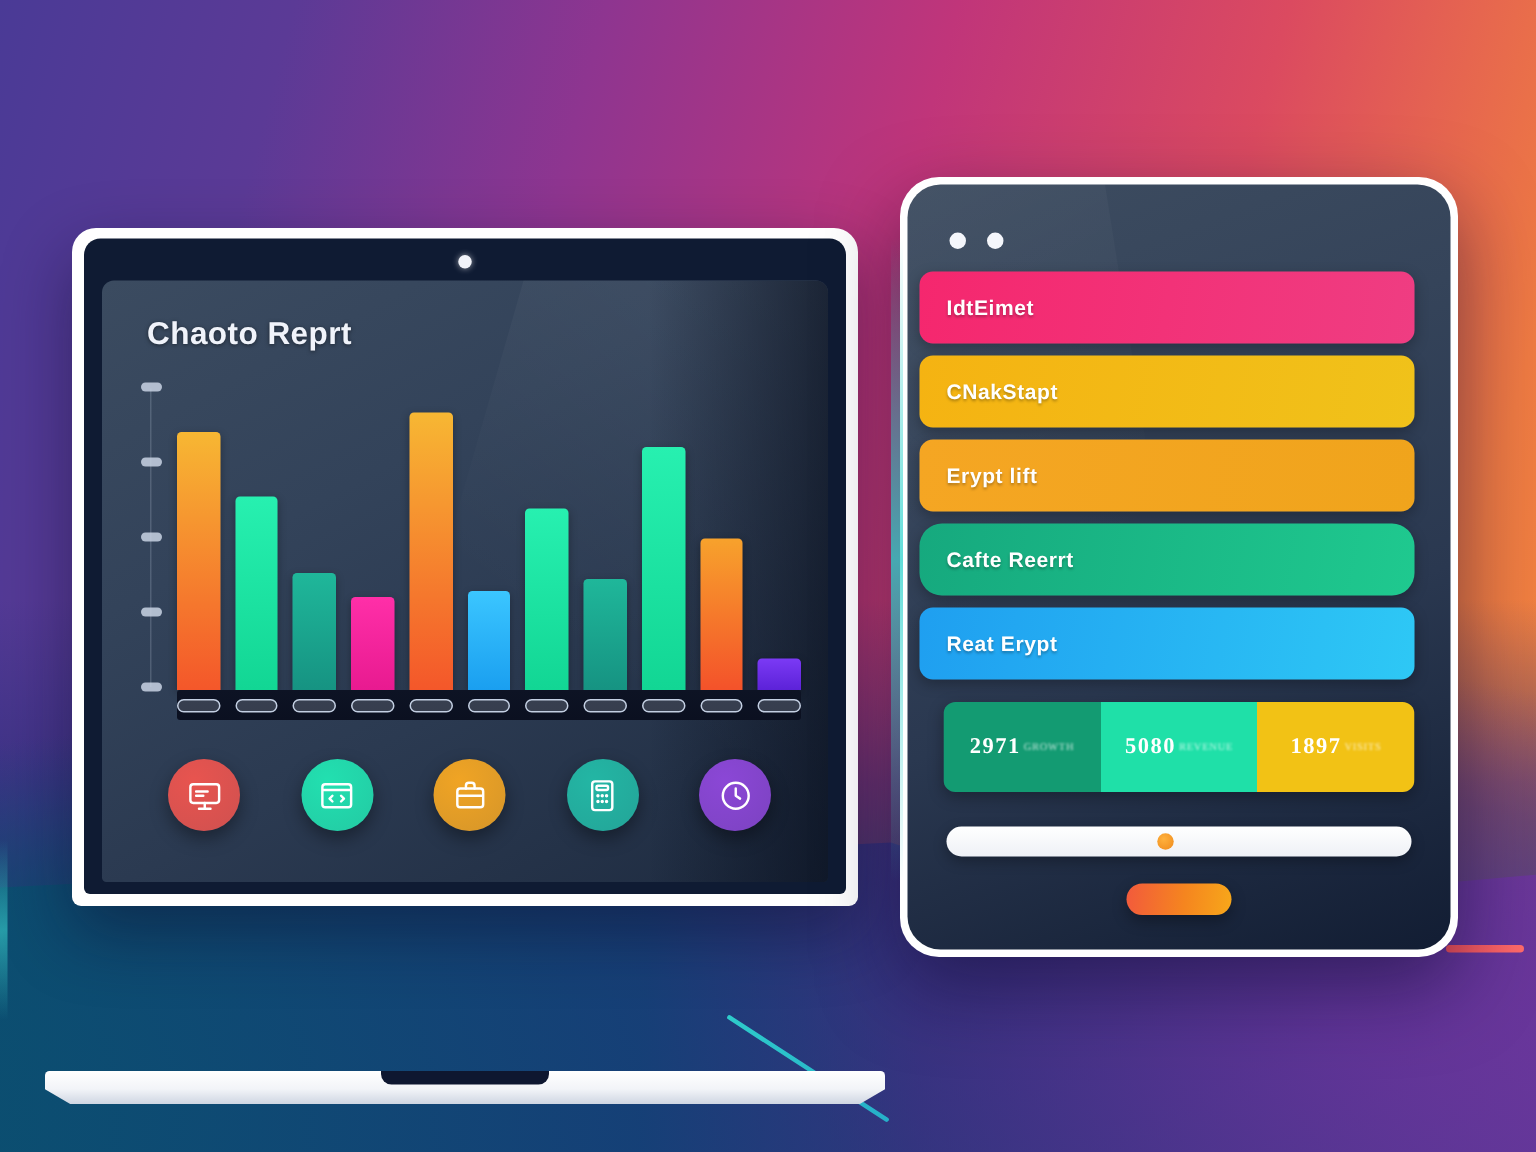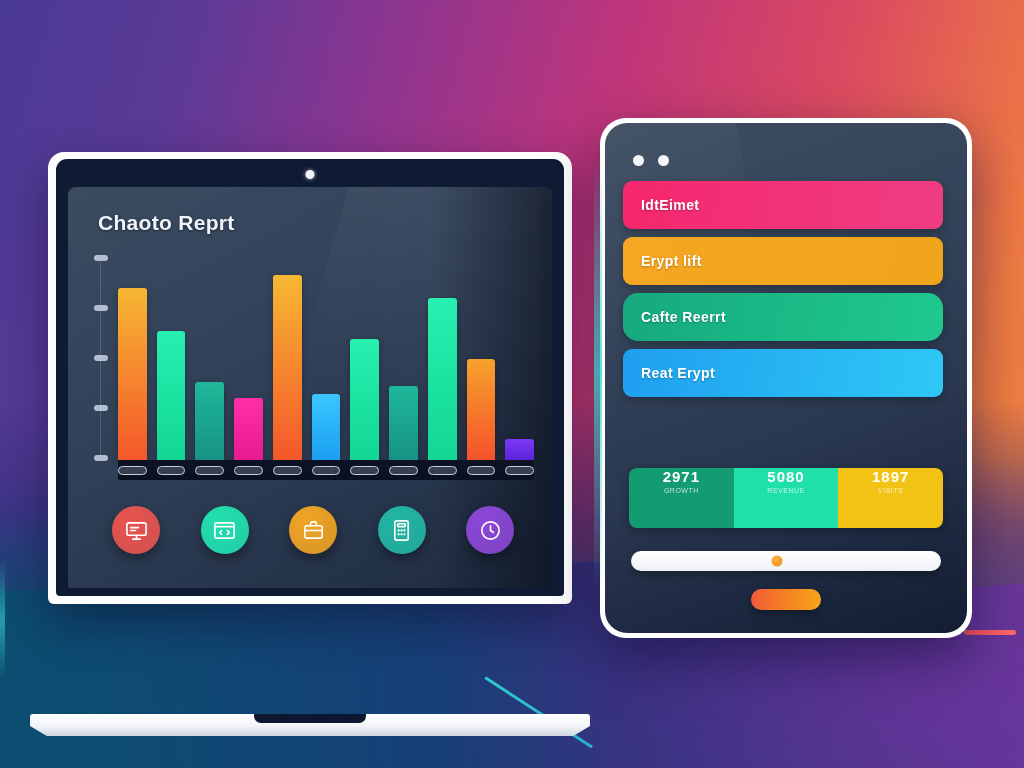"IdtEimet" .rows { left: 18px -> 8px }
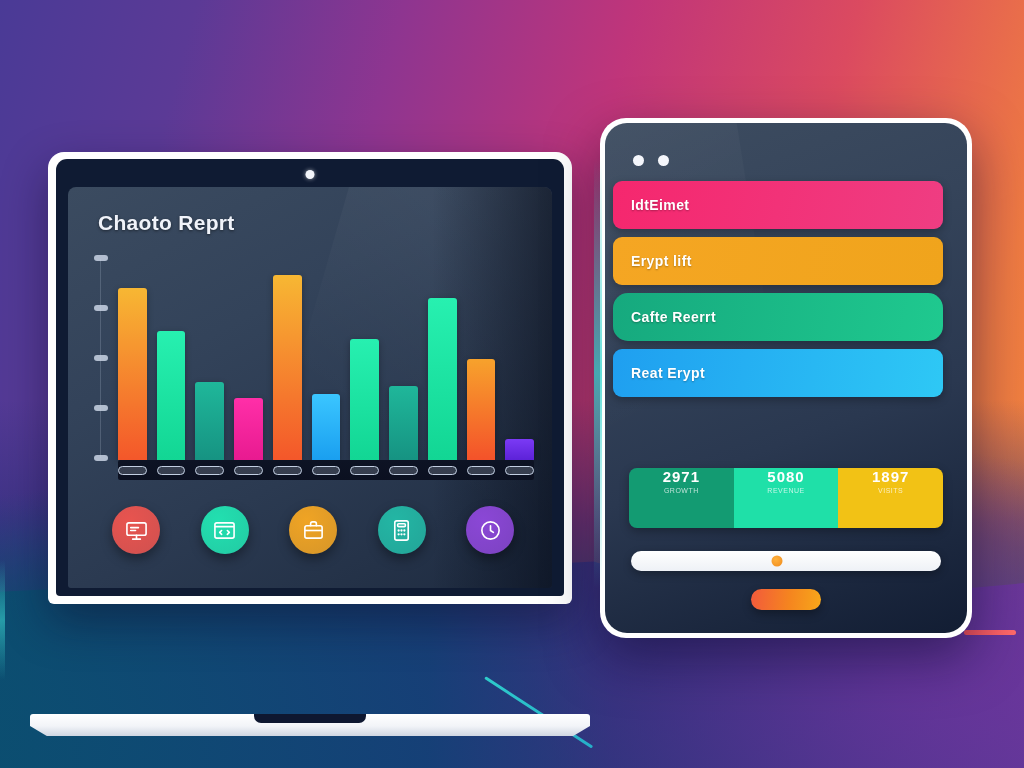"CNakStapt" div.row { html: none -> <div> <span>CNakStapt</span> </div> }
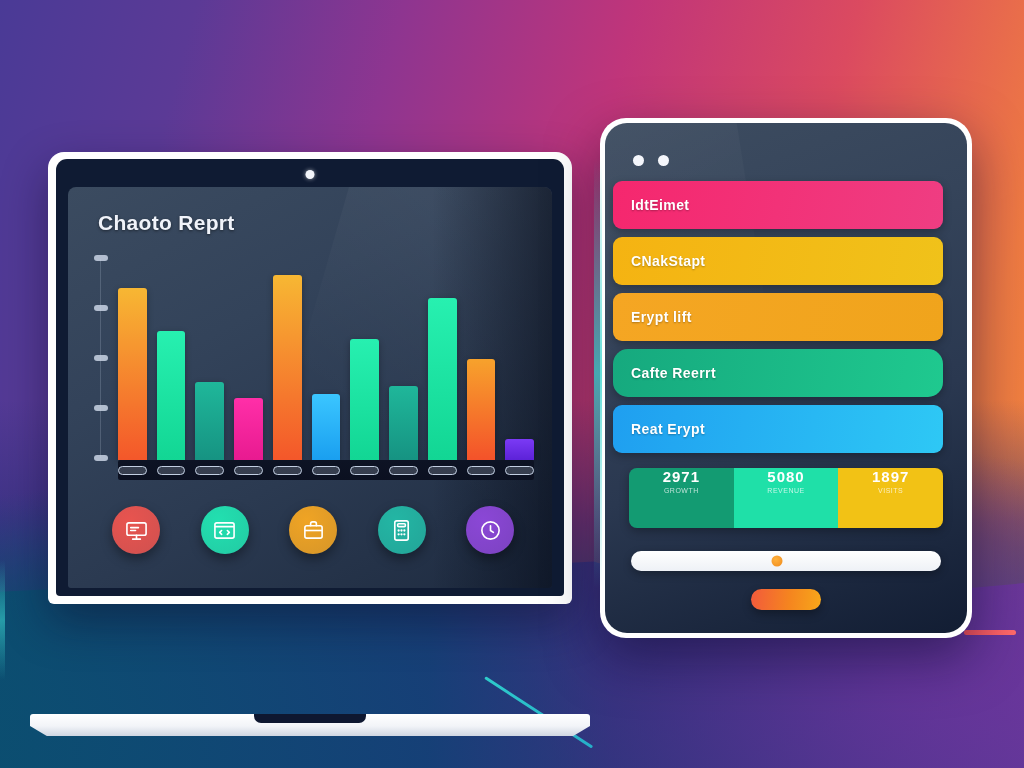"2971" .tile { flex-direction: column -> none; font-family: none -> Liberation Serif, serif; justify-content: none -> center }
